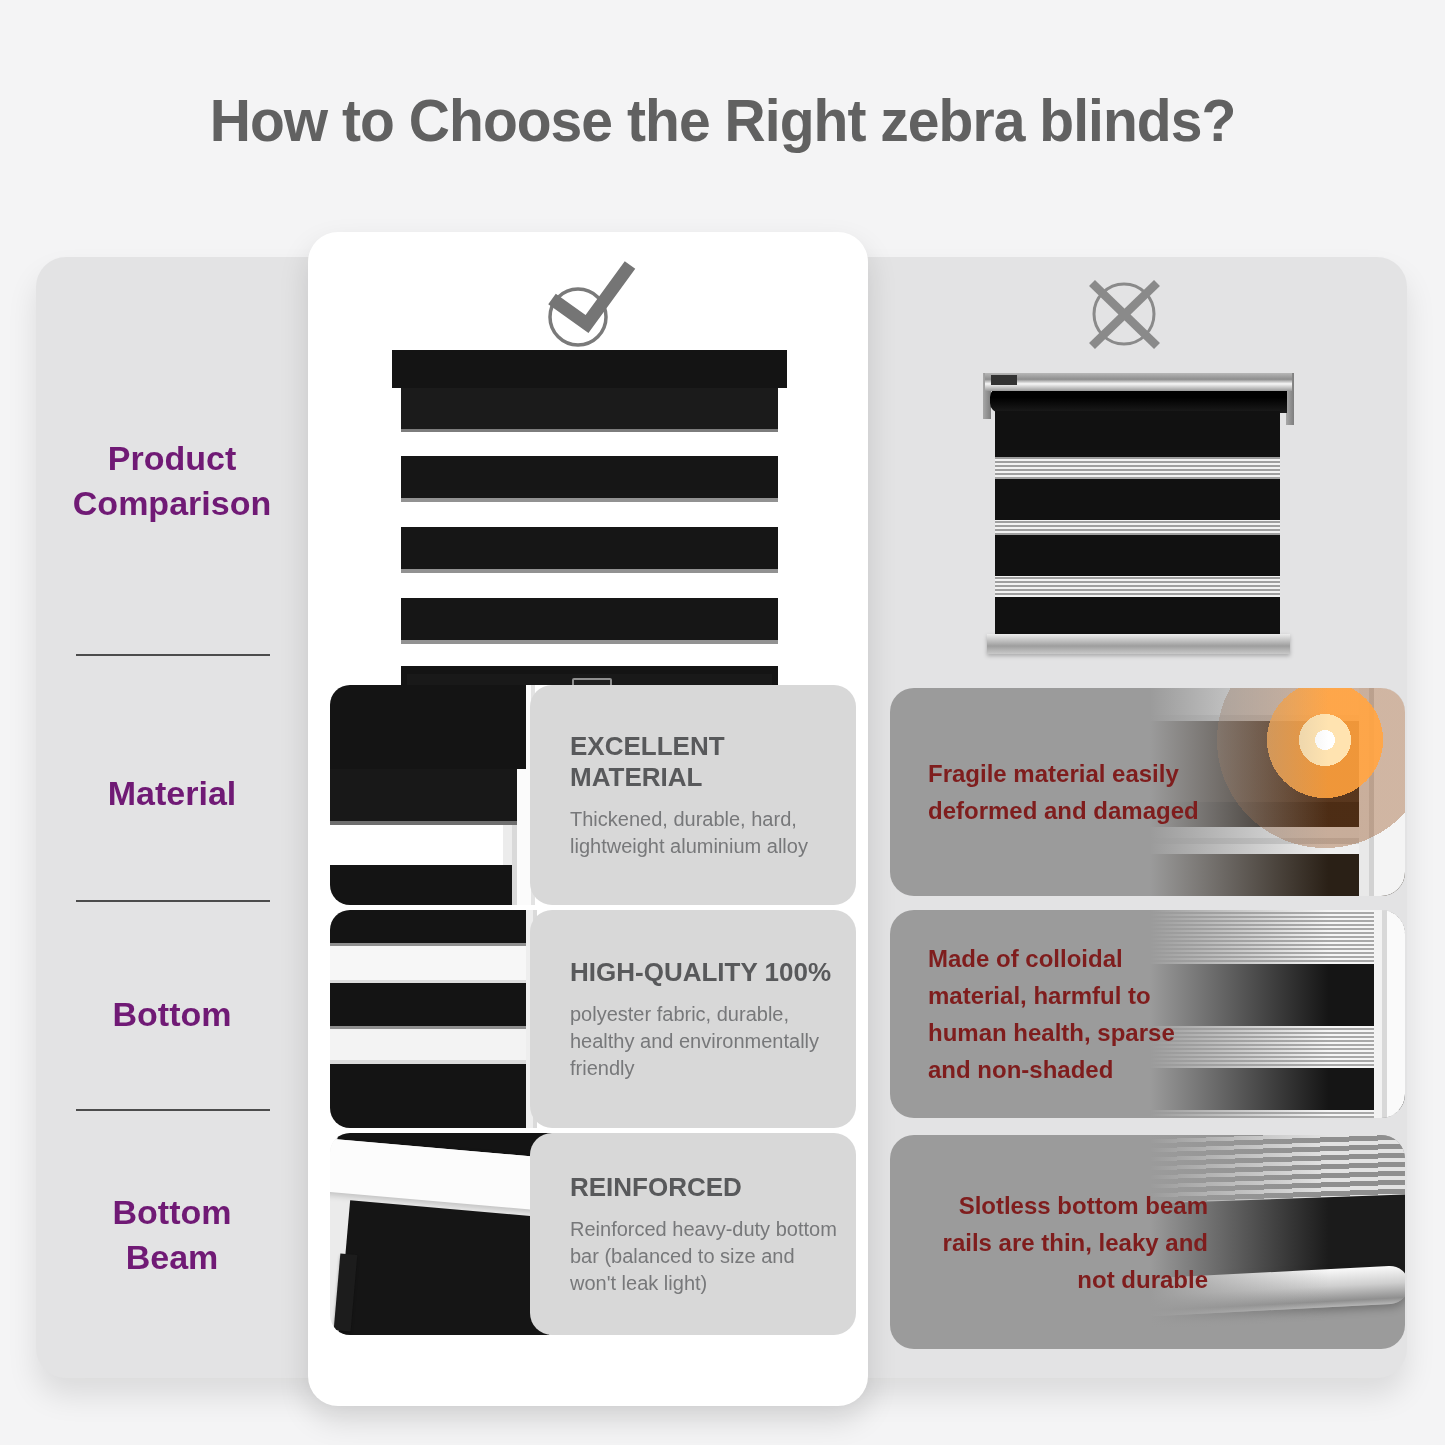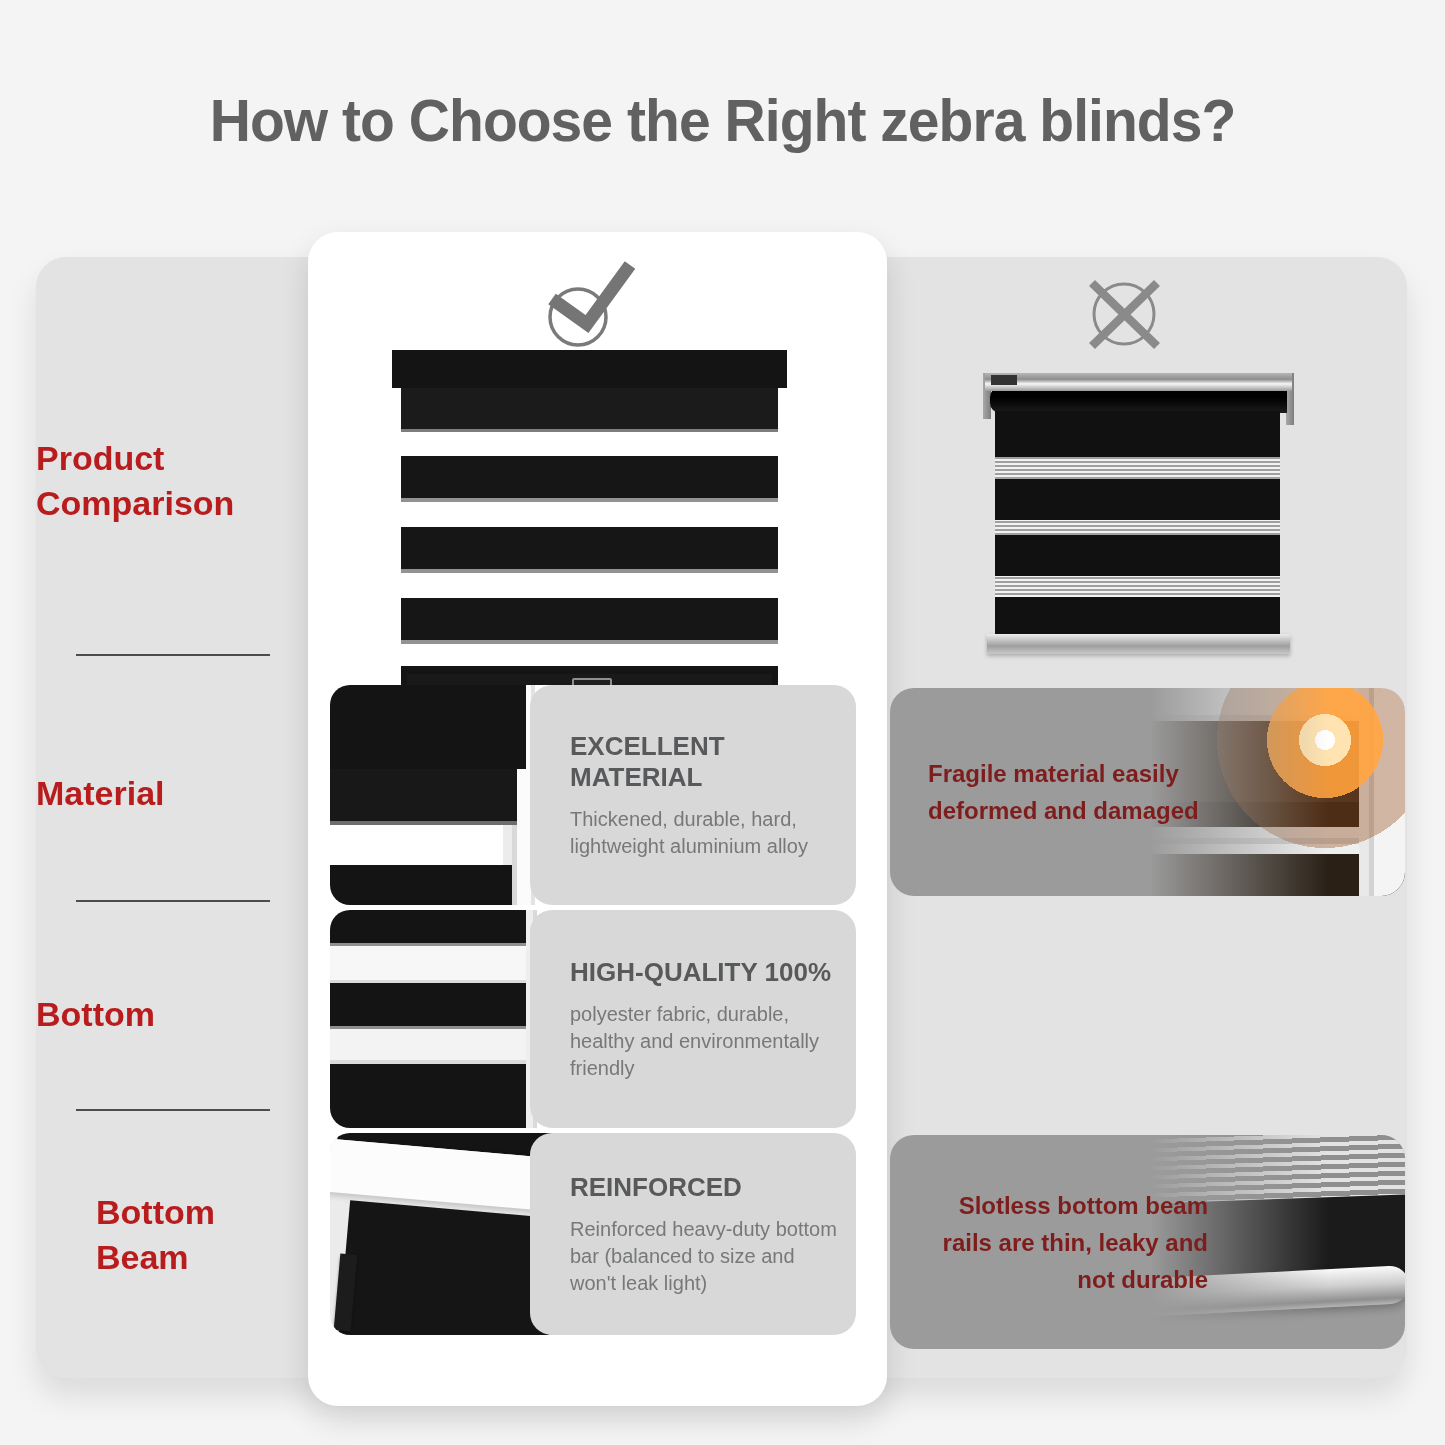"Product Comparison" .side-label { color: #b91c1c -> #701a75; text-align: left -> center }
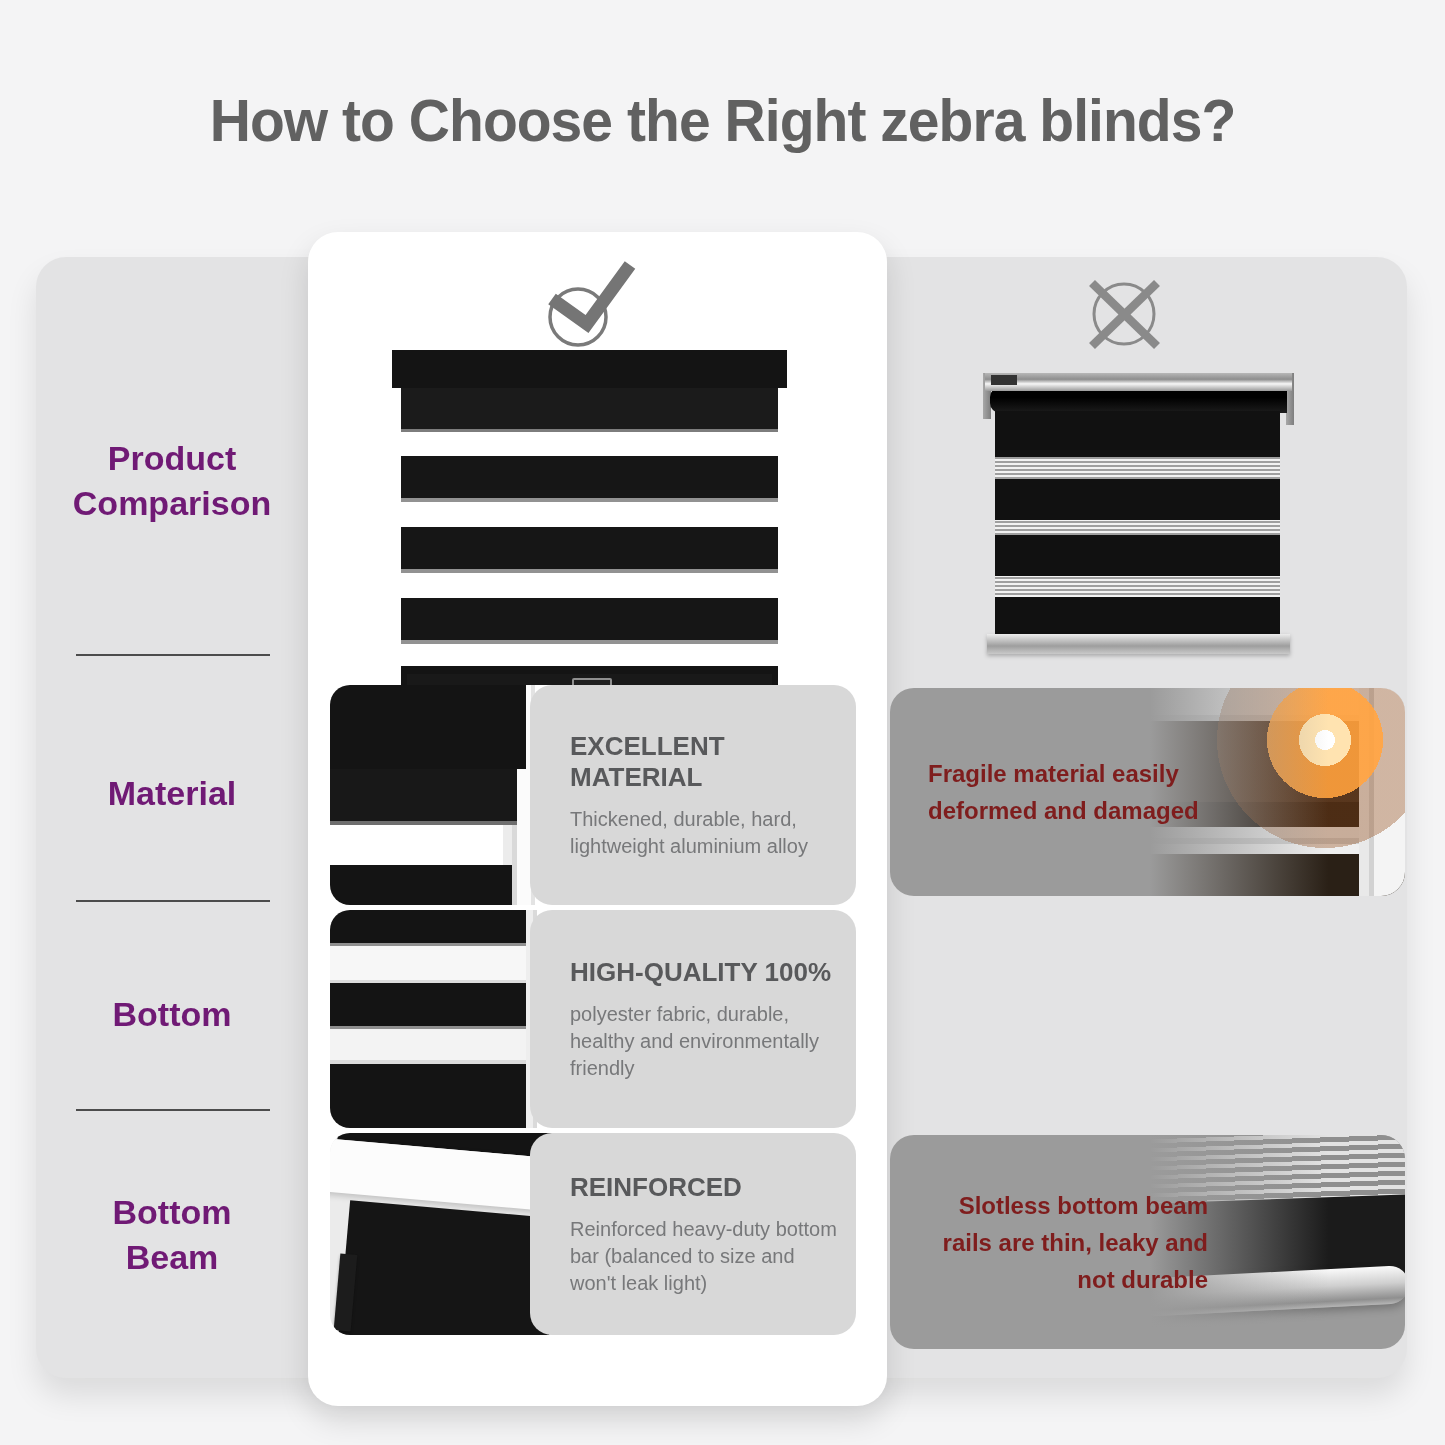"EXCELLENT MATERIAL" .card { padding-left: 19px -> none }
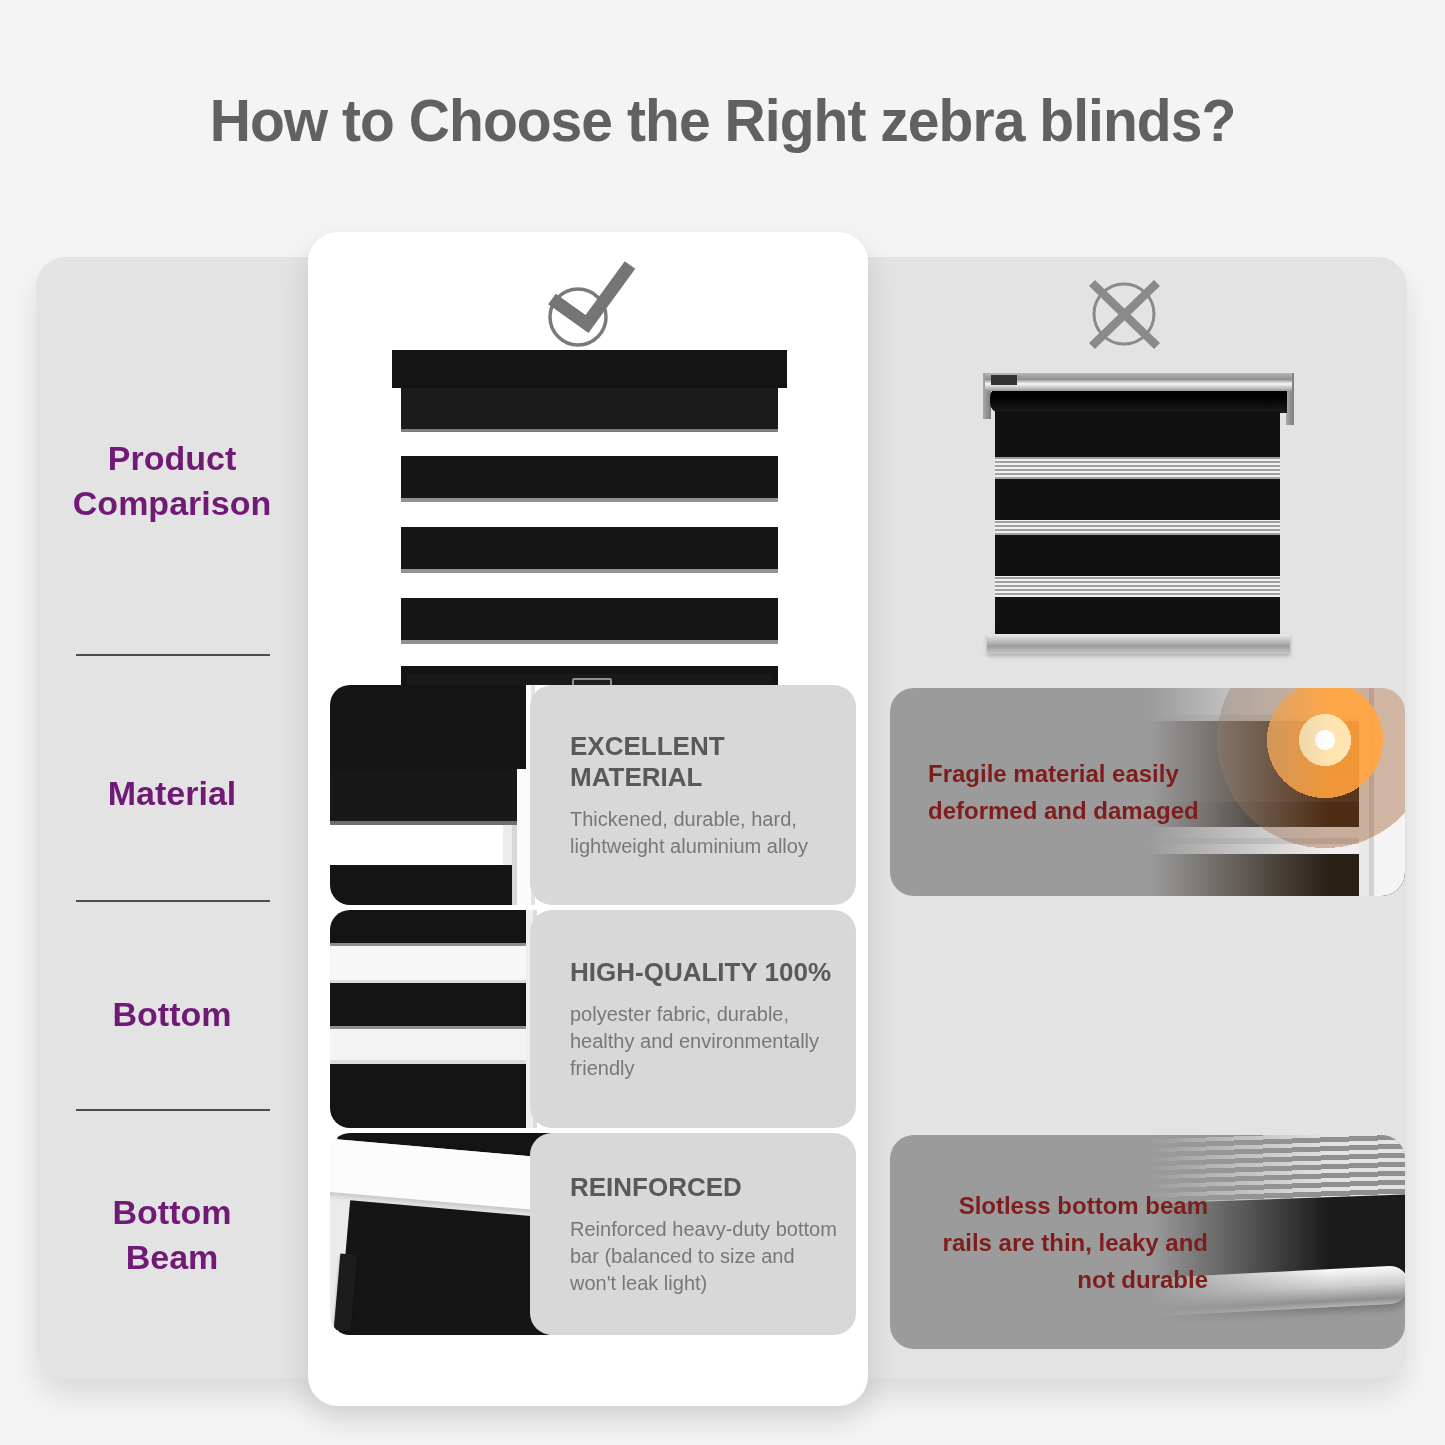"Made of colloidal material, harmful" div.bbox { html: none -> <div> <div></div> <div>Made of colloidal material, harmful to human health, sparse and non-shaded</div> </div> }
